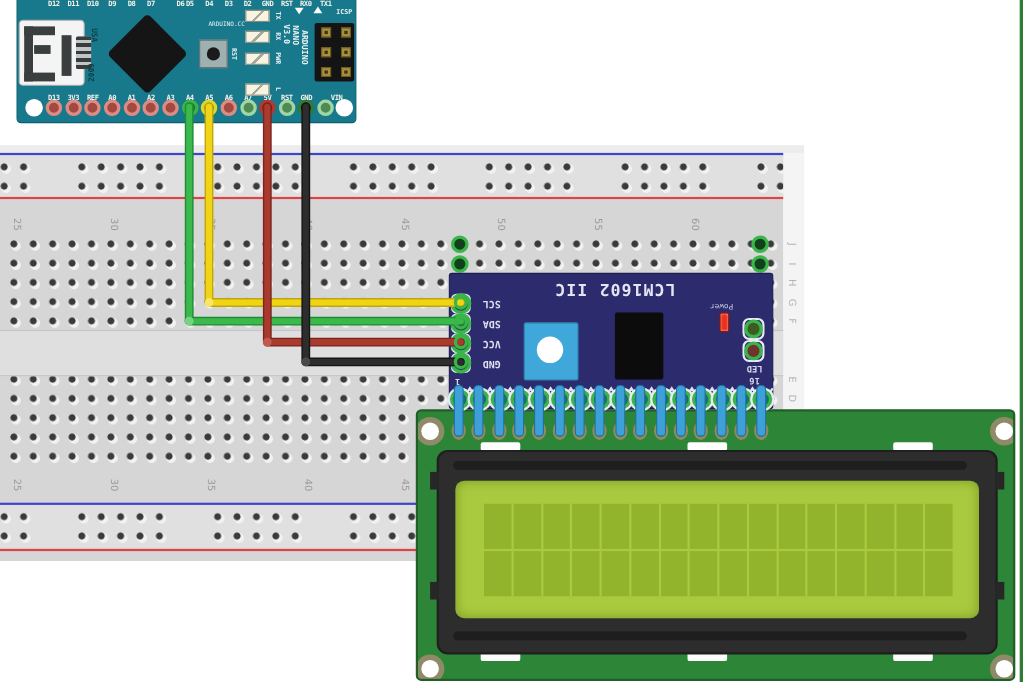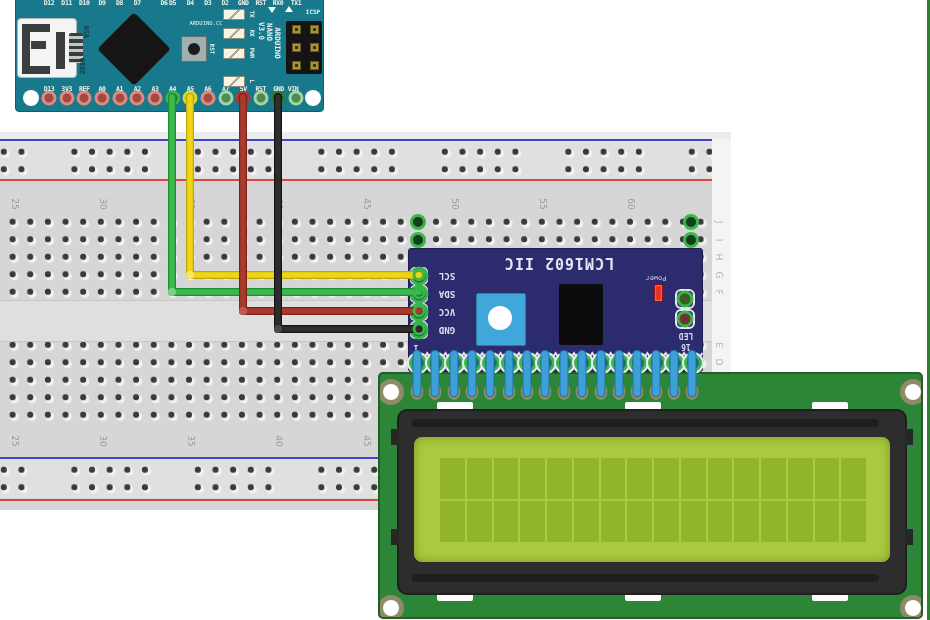"VIN" div.pin-label { left: 277px -> 290px }
